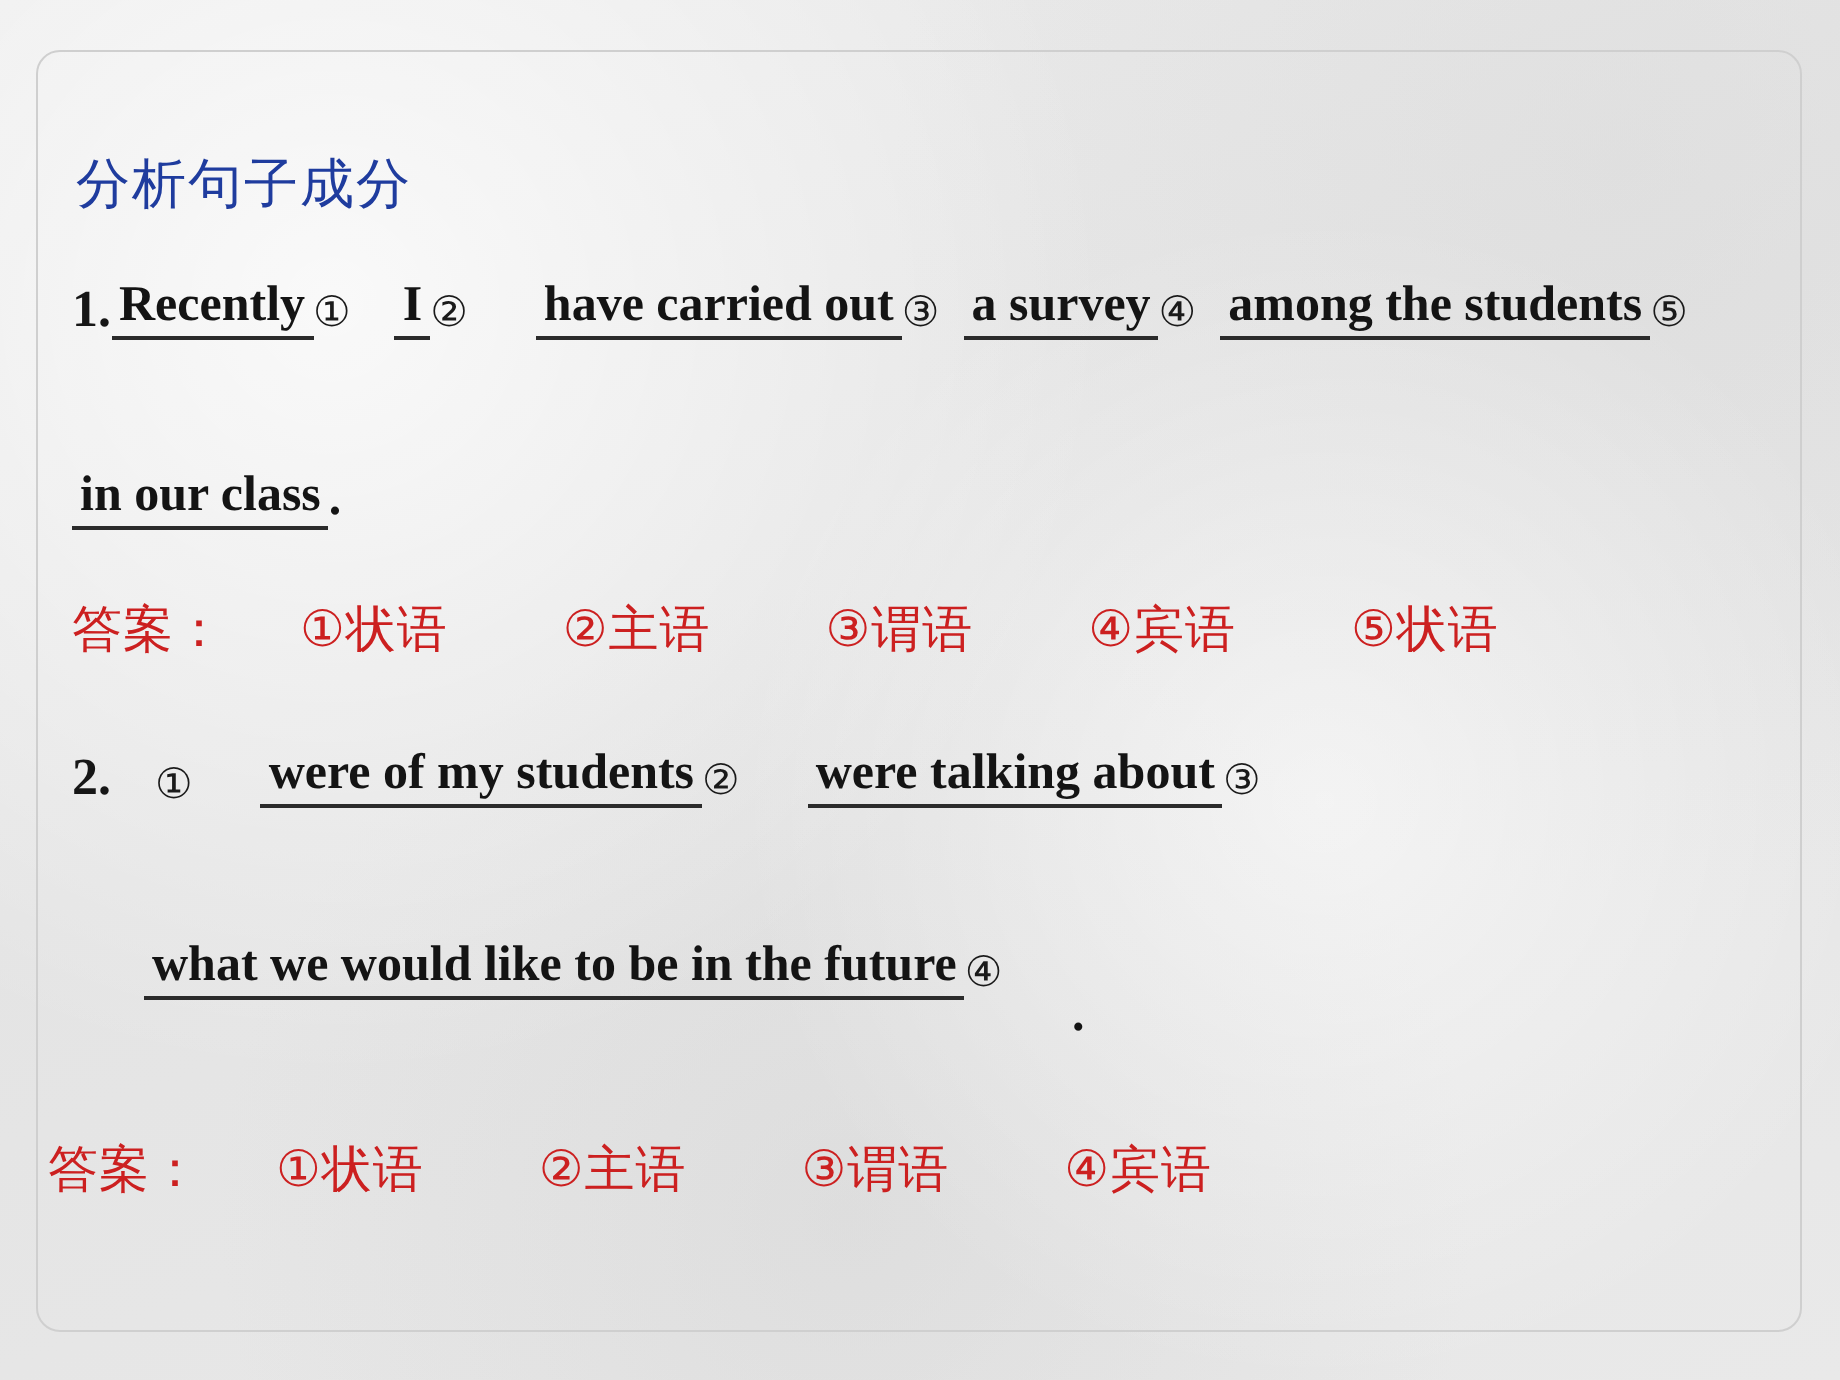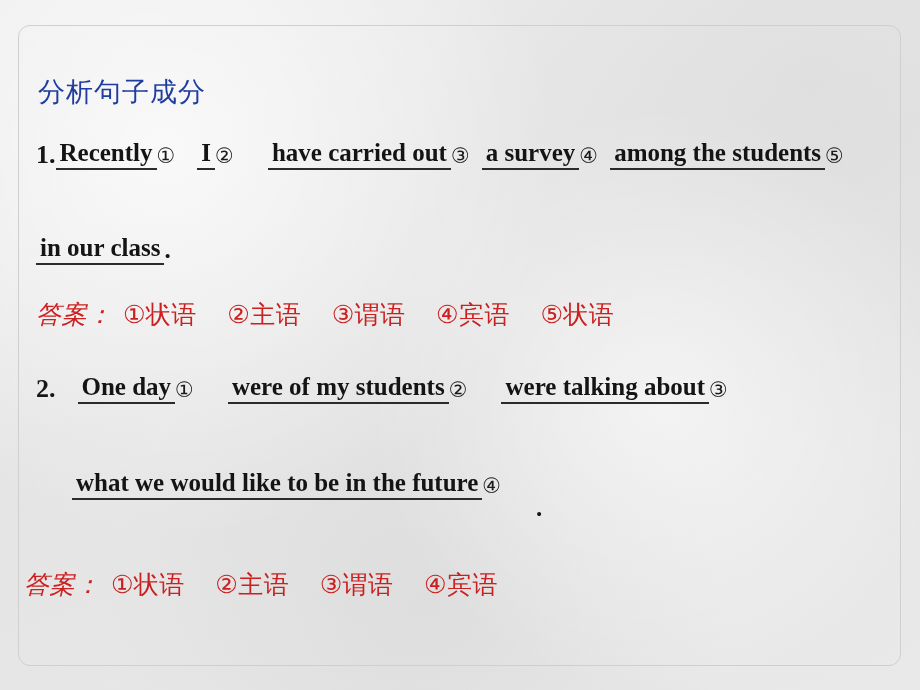"答案：" .answer .ans-label { font-style: italic -> none }
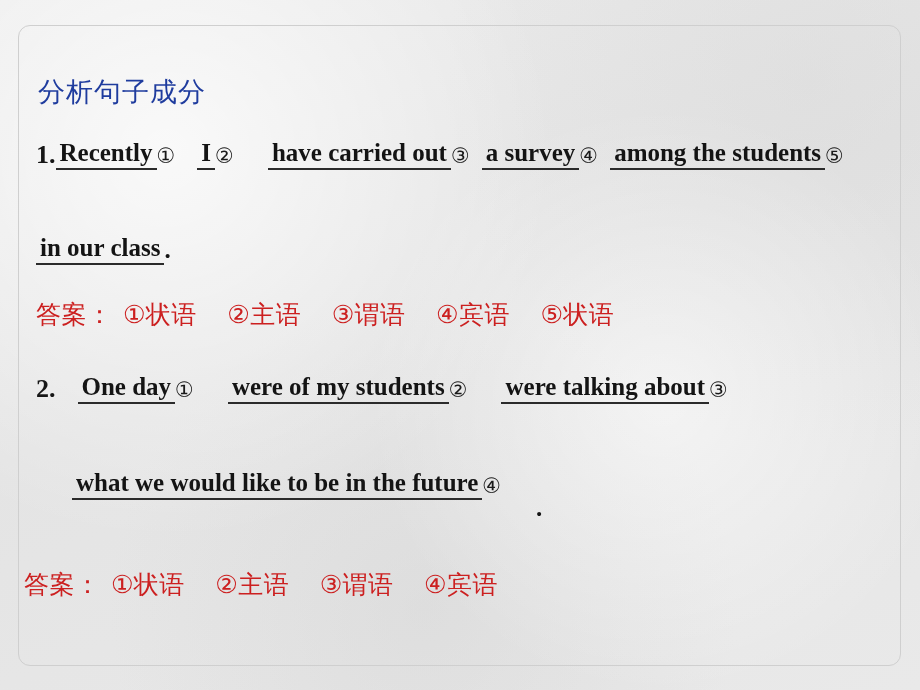"①状语" .answer .ans-item { margin-left: none -> 27px }
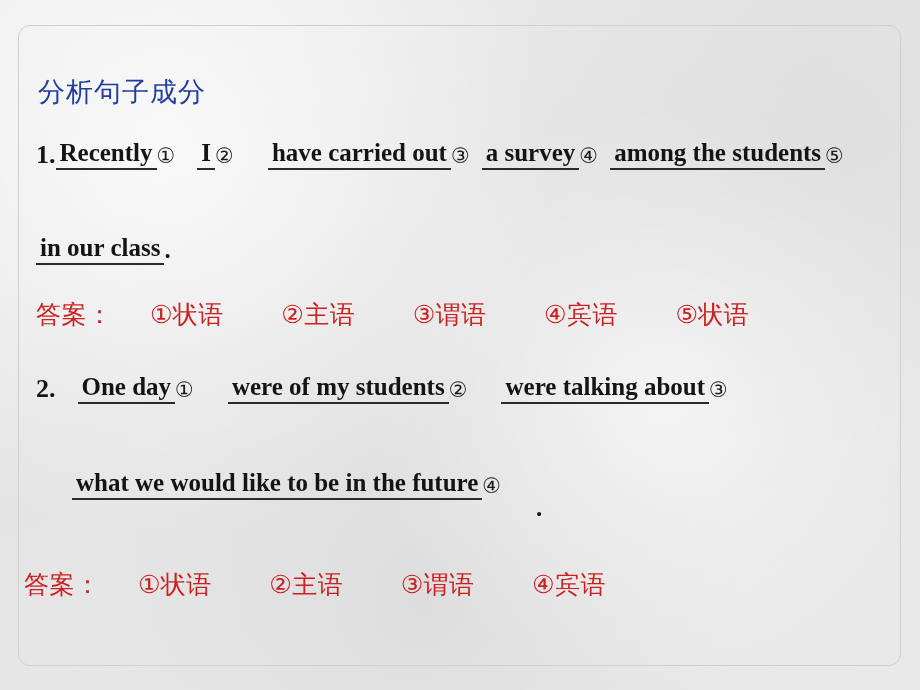"One day" span.phrase { html: <span>One day</span> -> none }
